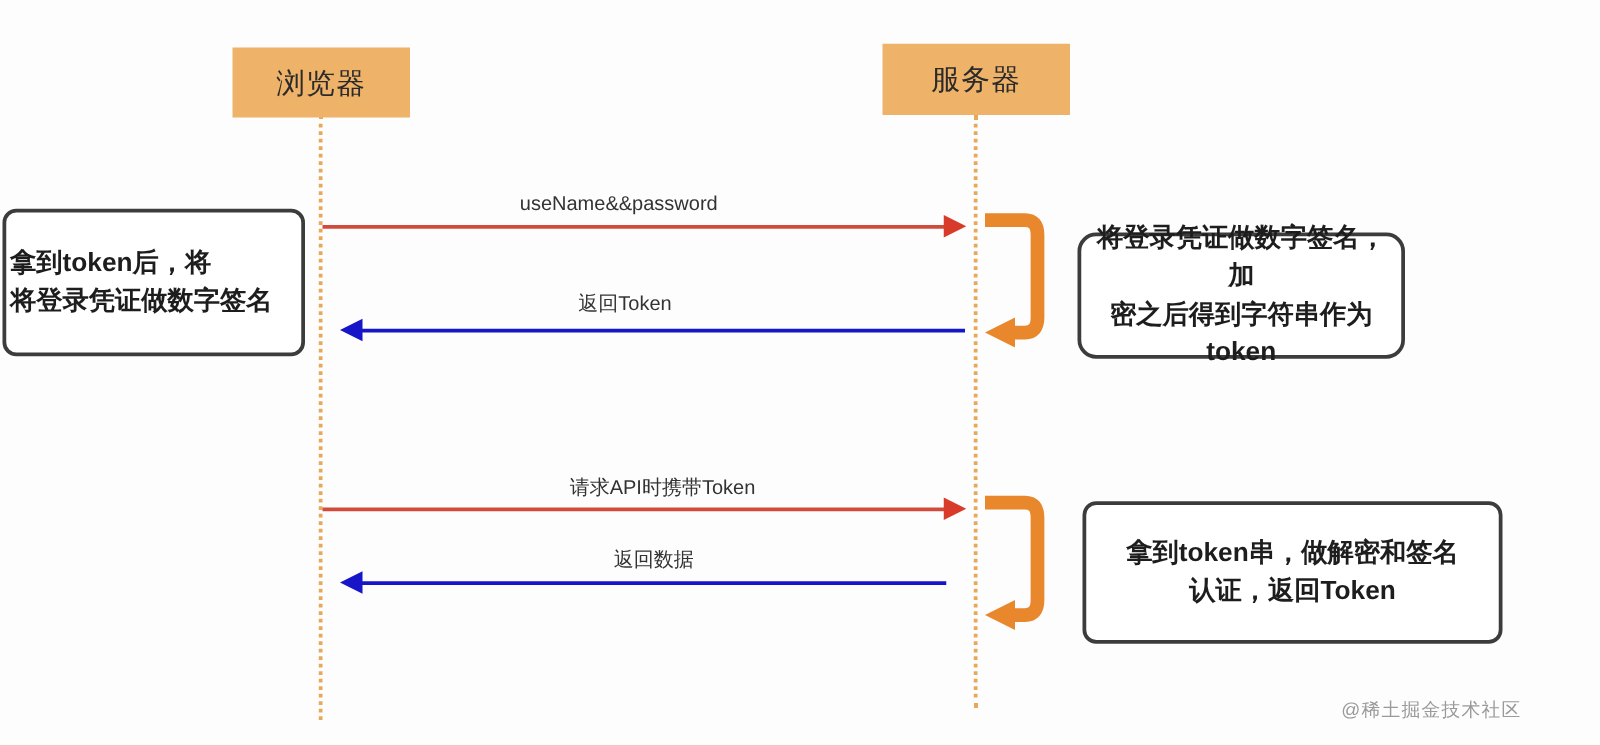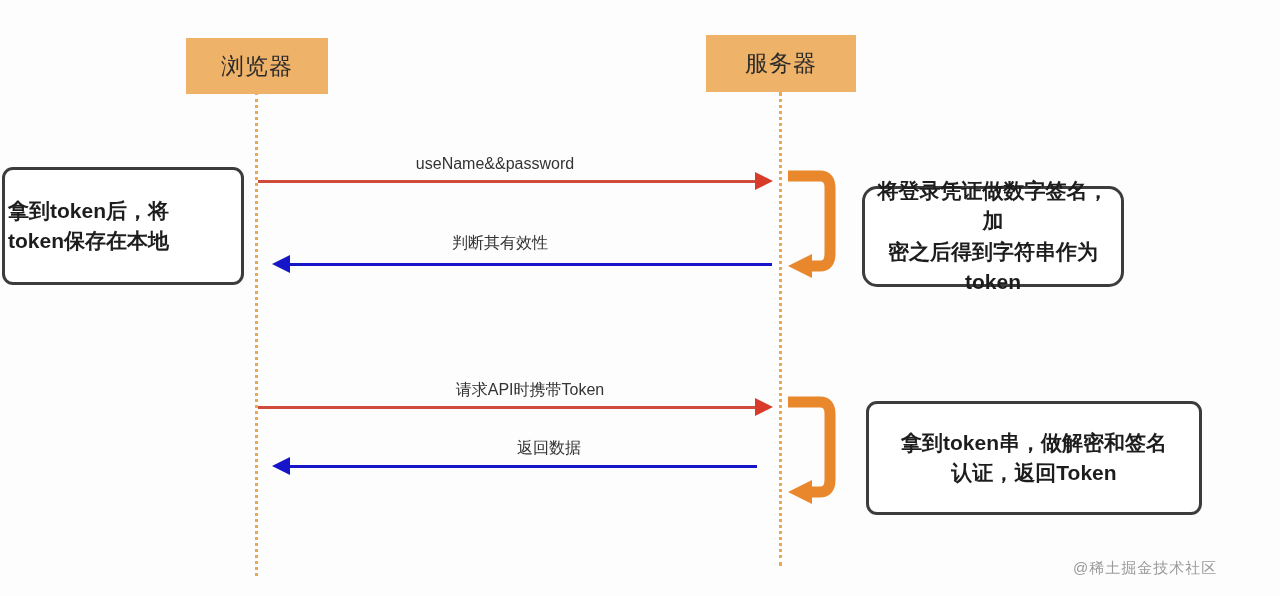"token保存在本地" div { text: token保存在本地 -> 将登录凭证做数字签名 }
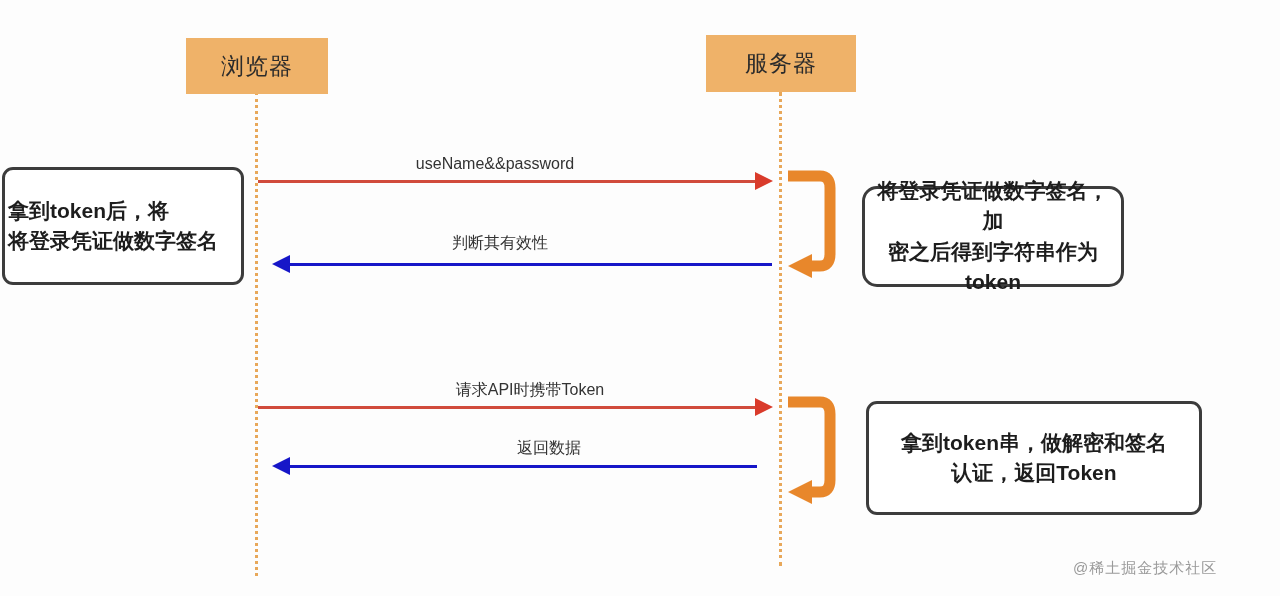"判断其有效性" div.msg-label { text: 判断其有效性 -> 返回Token }
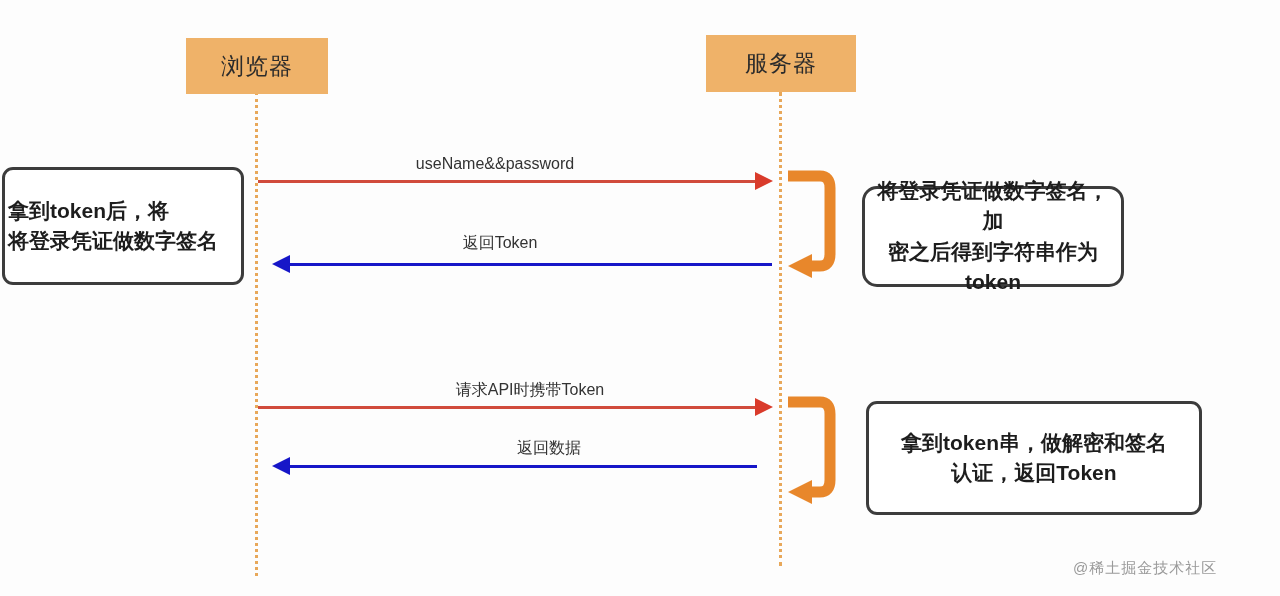"返回数据" div.msg-label { left: 464px -> 438px }
